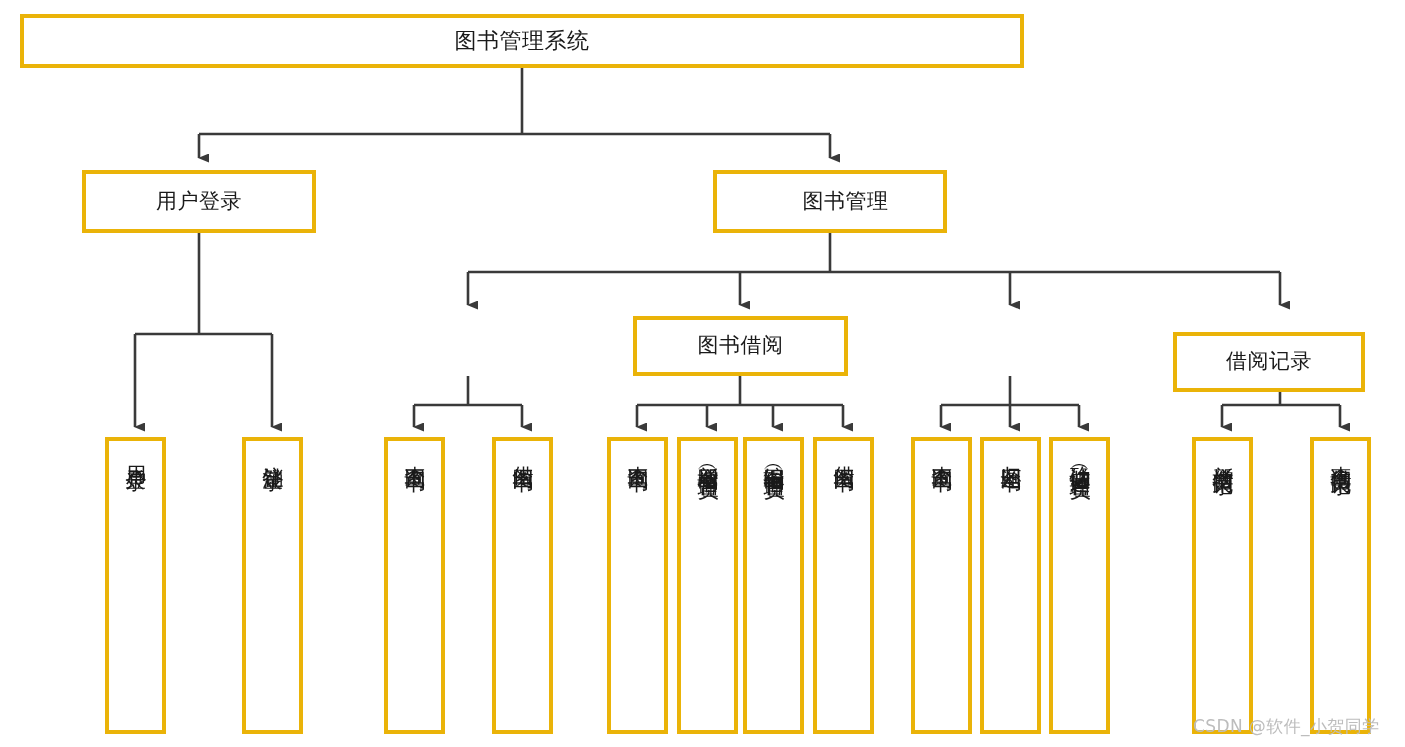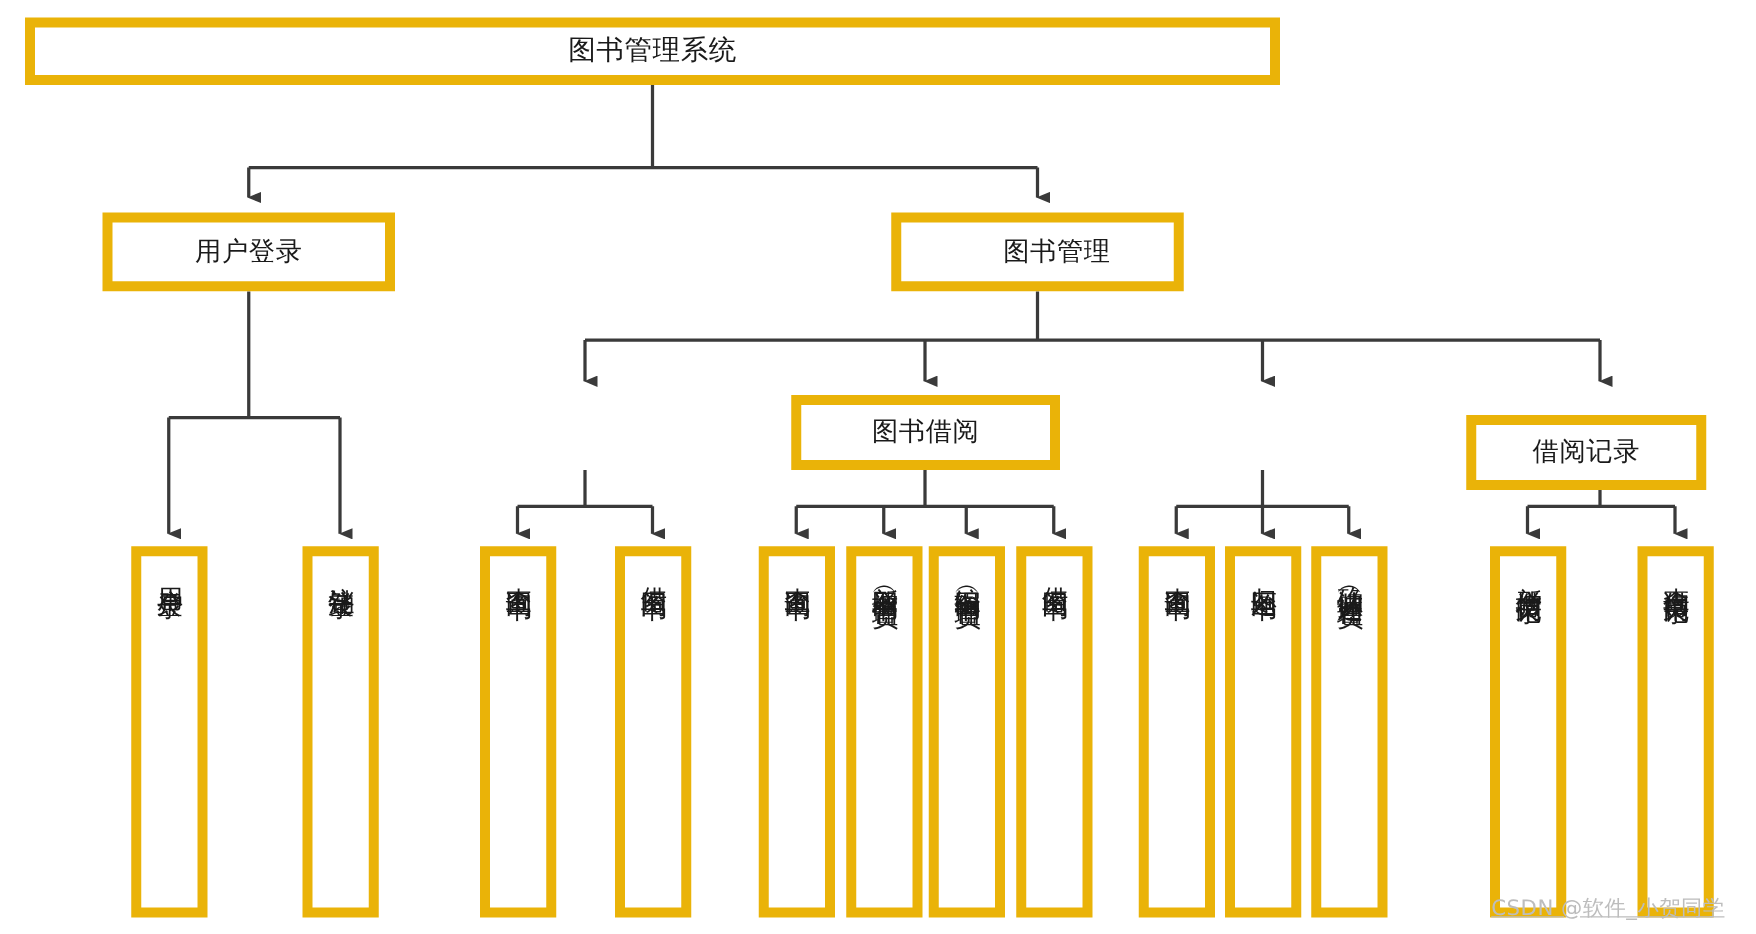"图书管理系统" .node { border: 8px solid #eab308 -> 4px solid #eab308 }
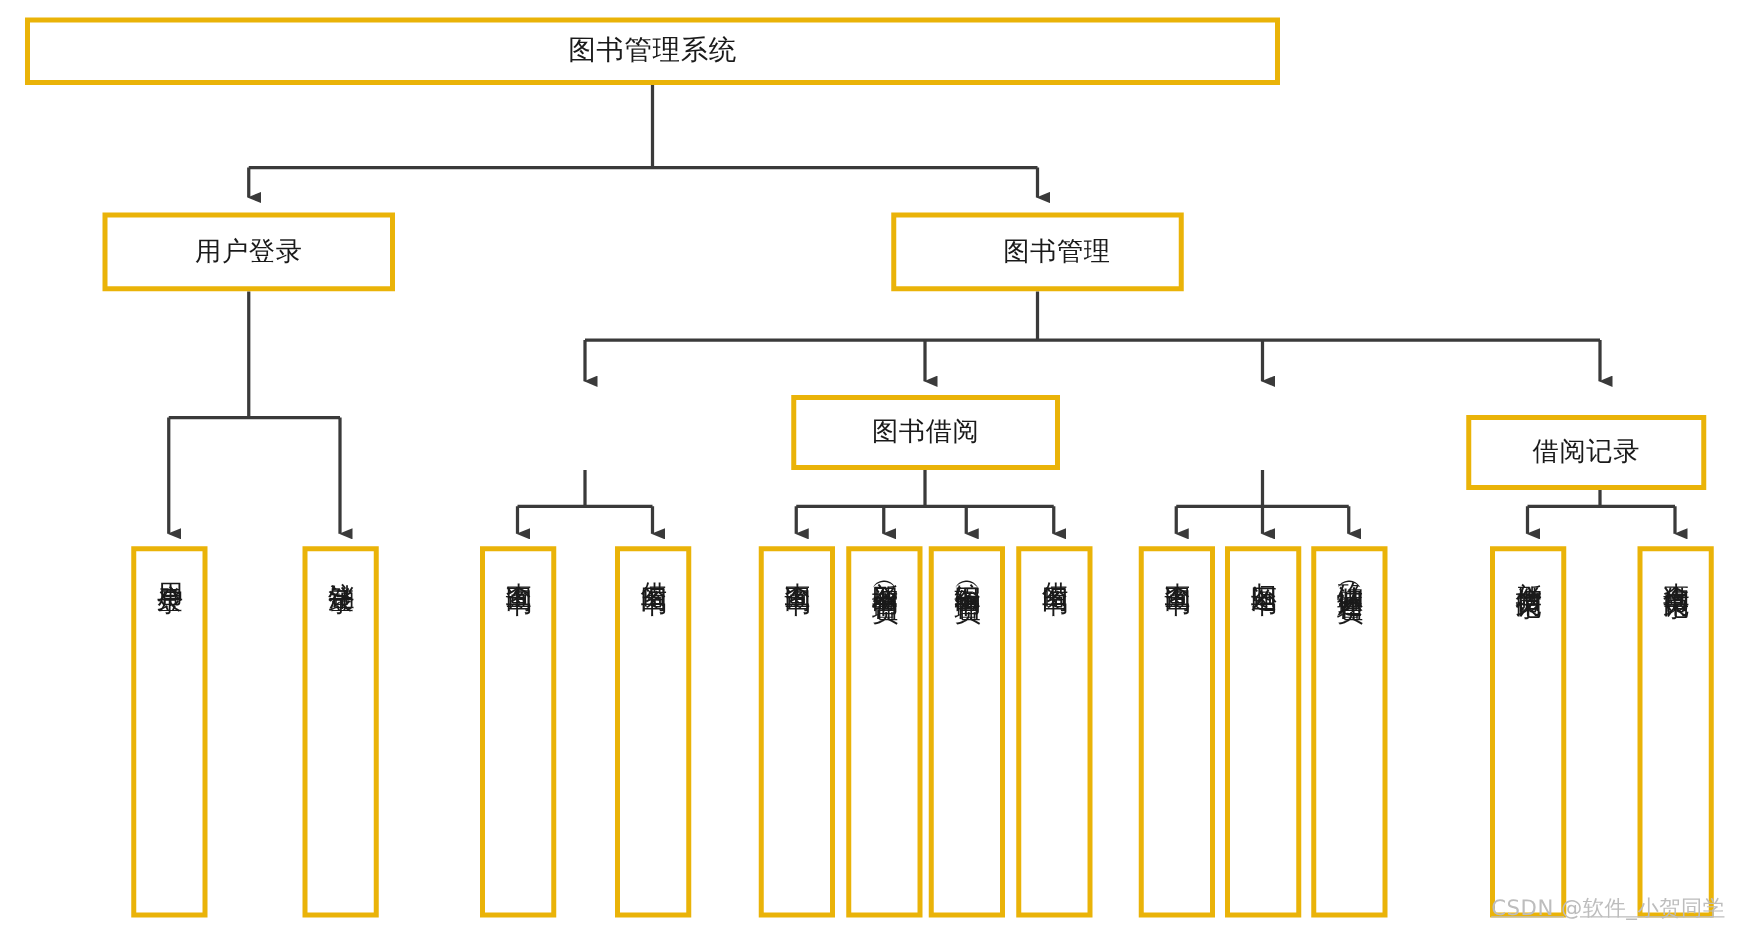"CSDN @软件_小贺同学" .watermark { text-decoration: underline -> none }
